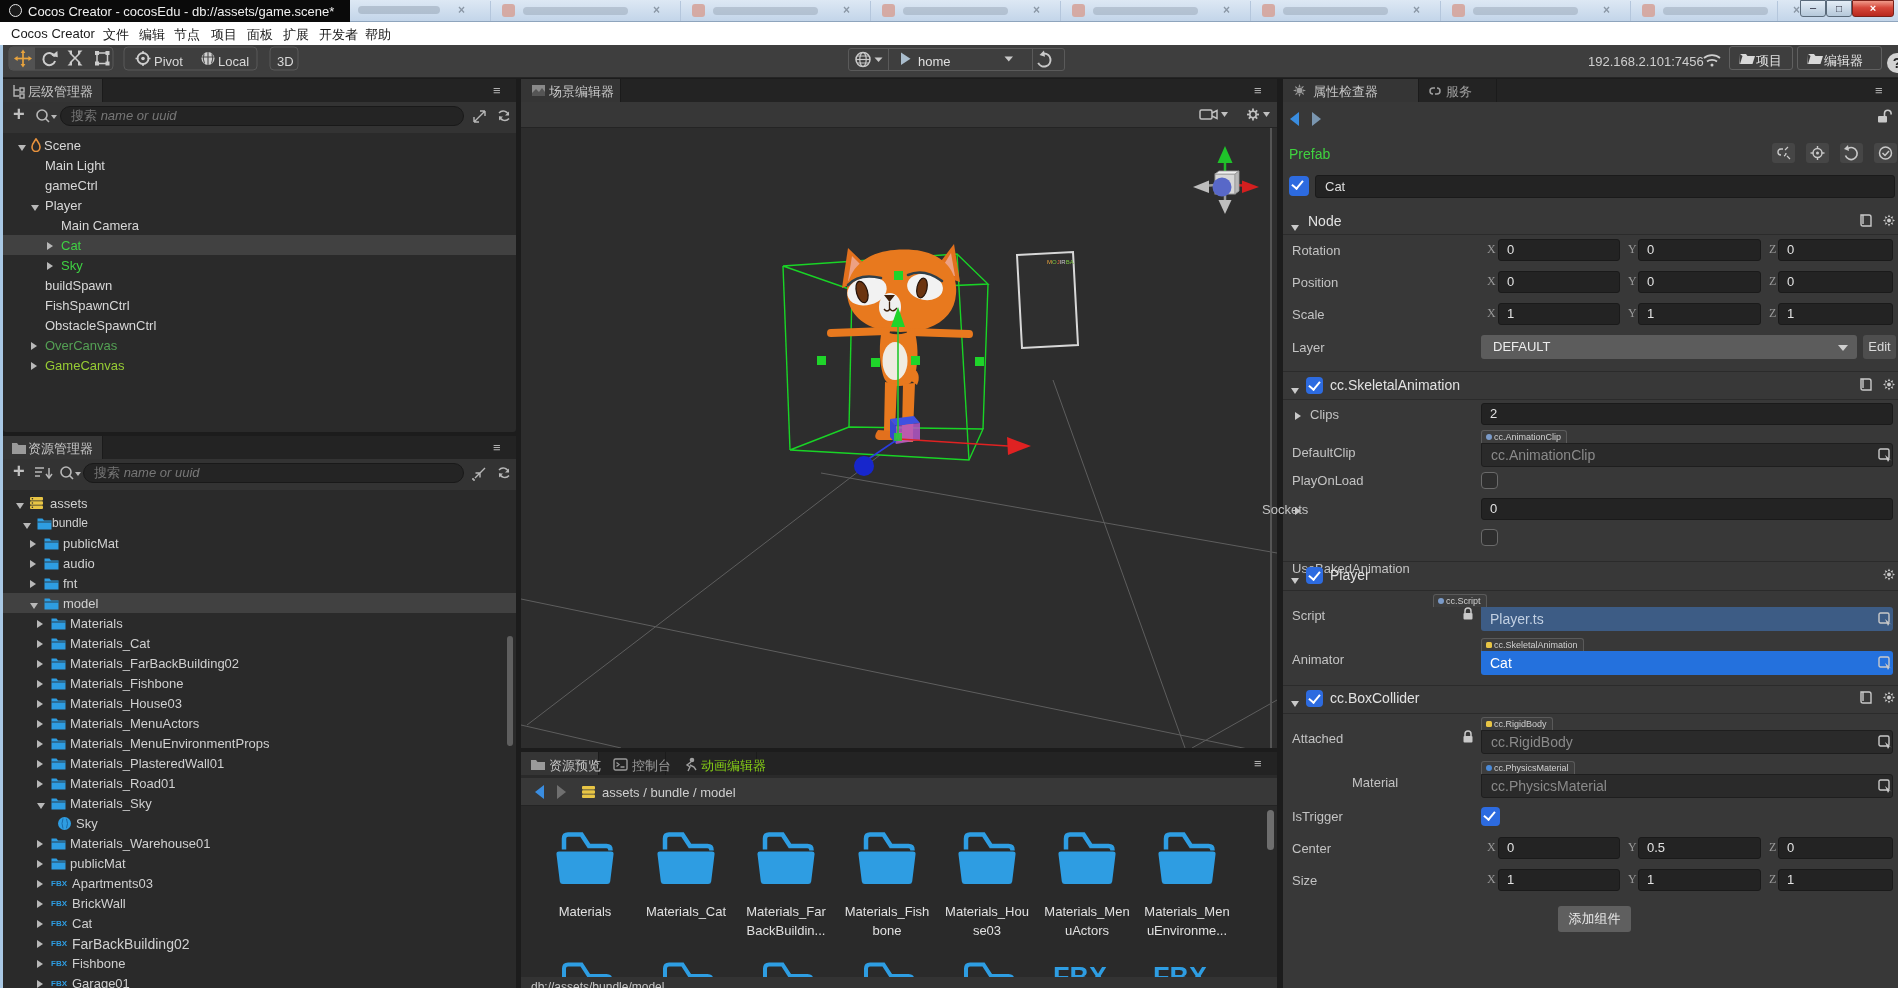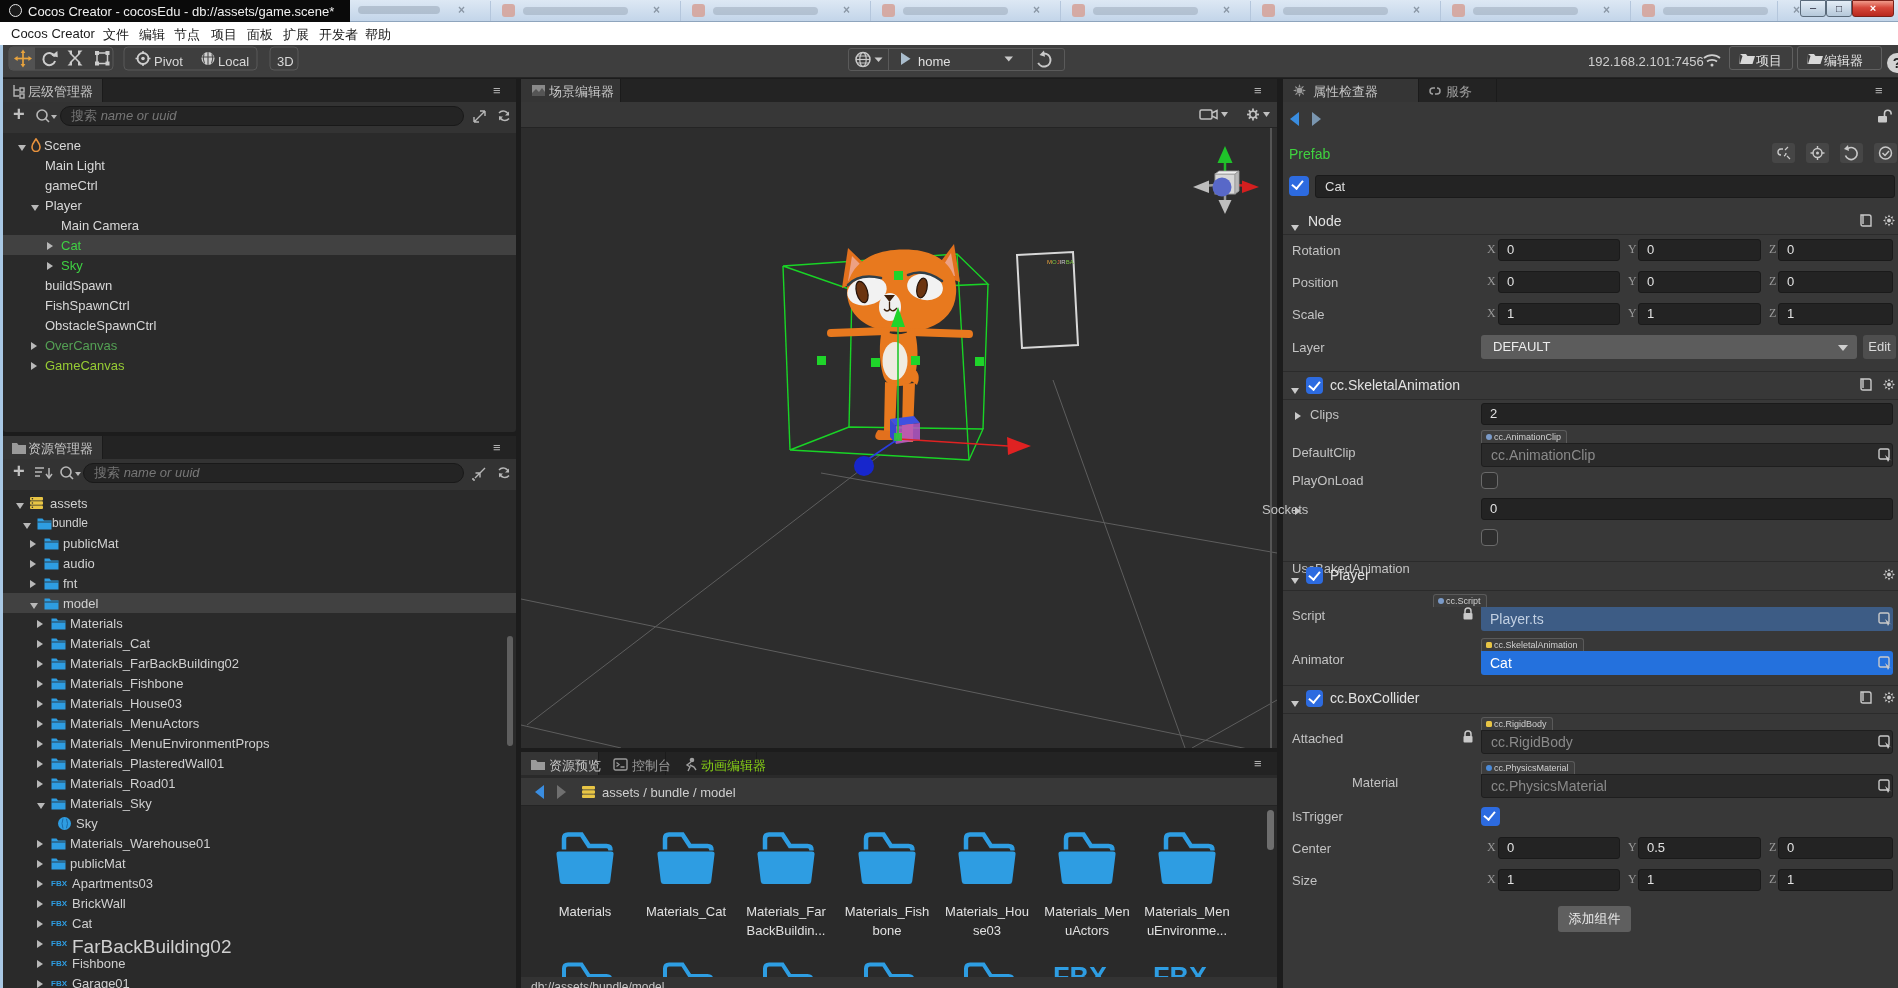"FarBackBuilding02" div.a { font-size: 19px -> 14px }
